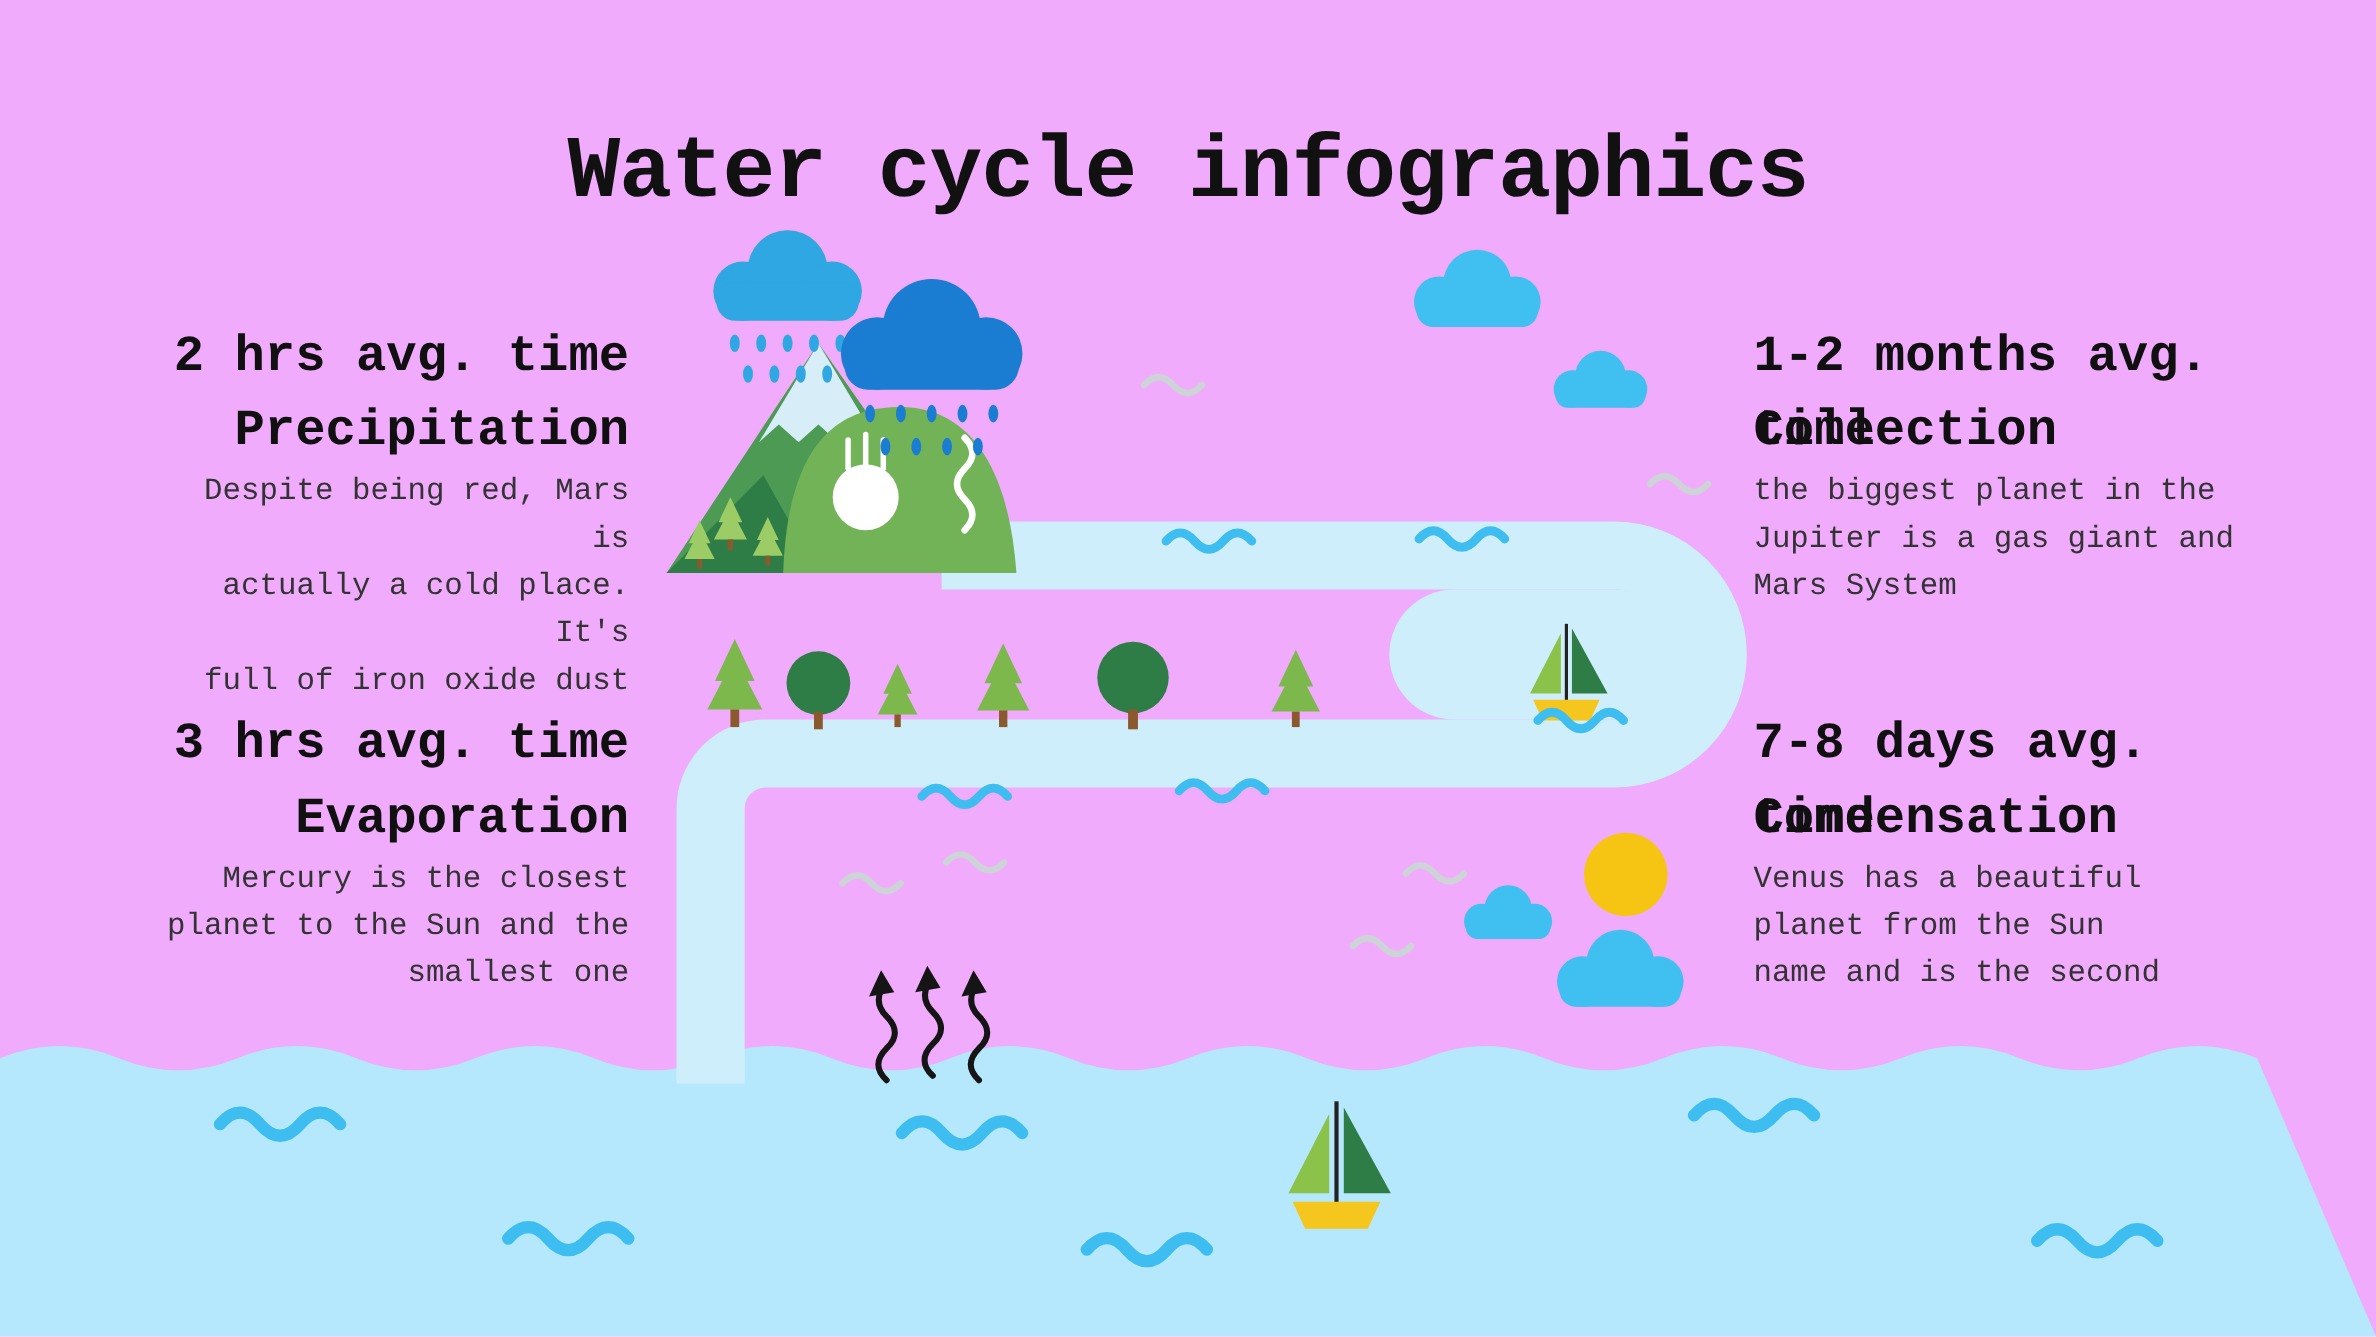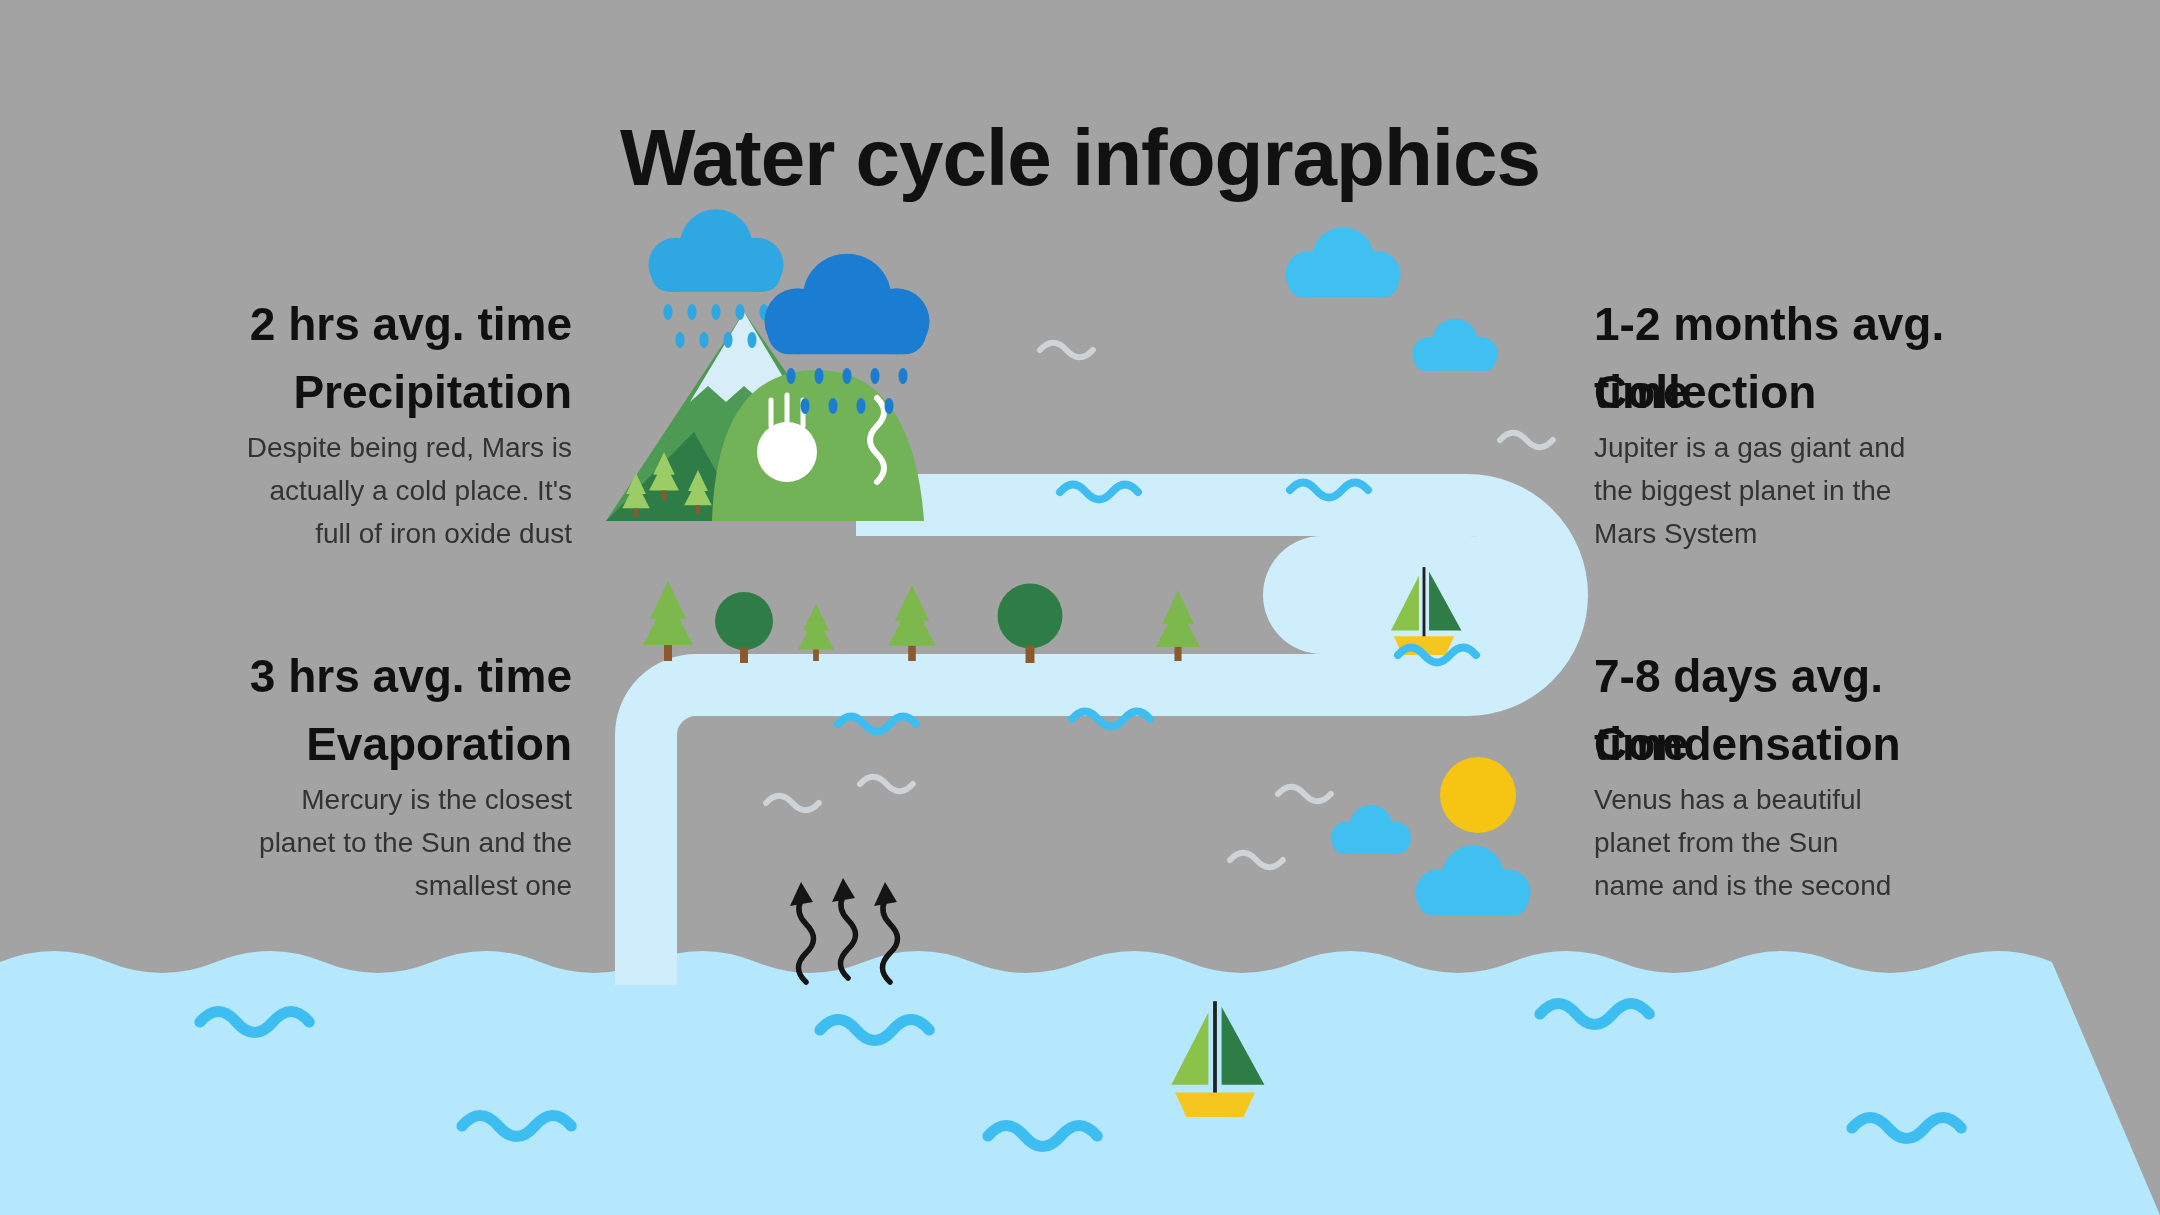"Water cycle infographics" .page { background: #a3a3a3 -> #f0abfc; font-family: Liberation Sans, sans-serif -> Liberation Mono, monospace }
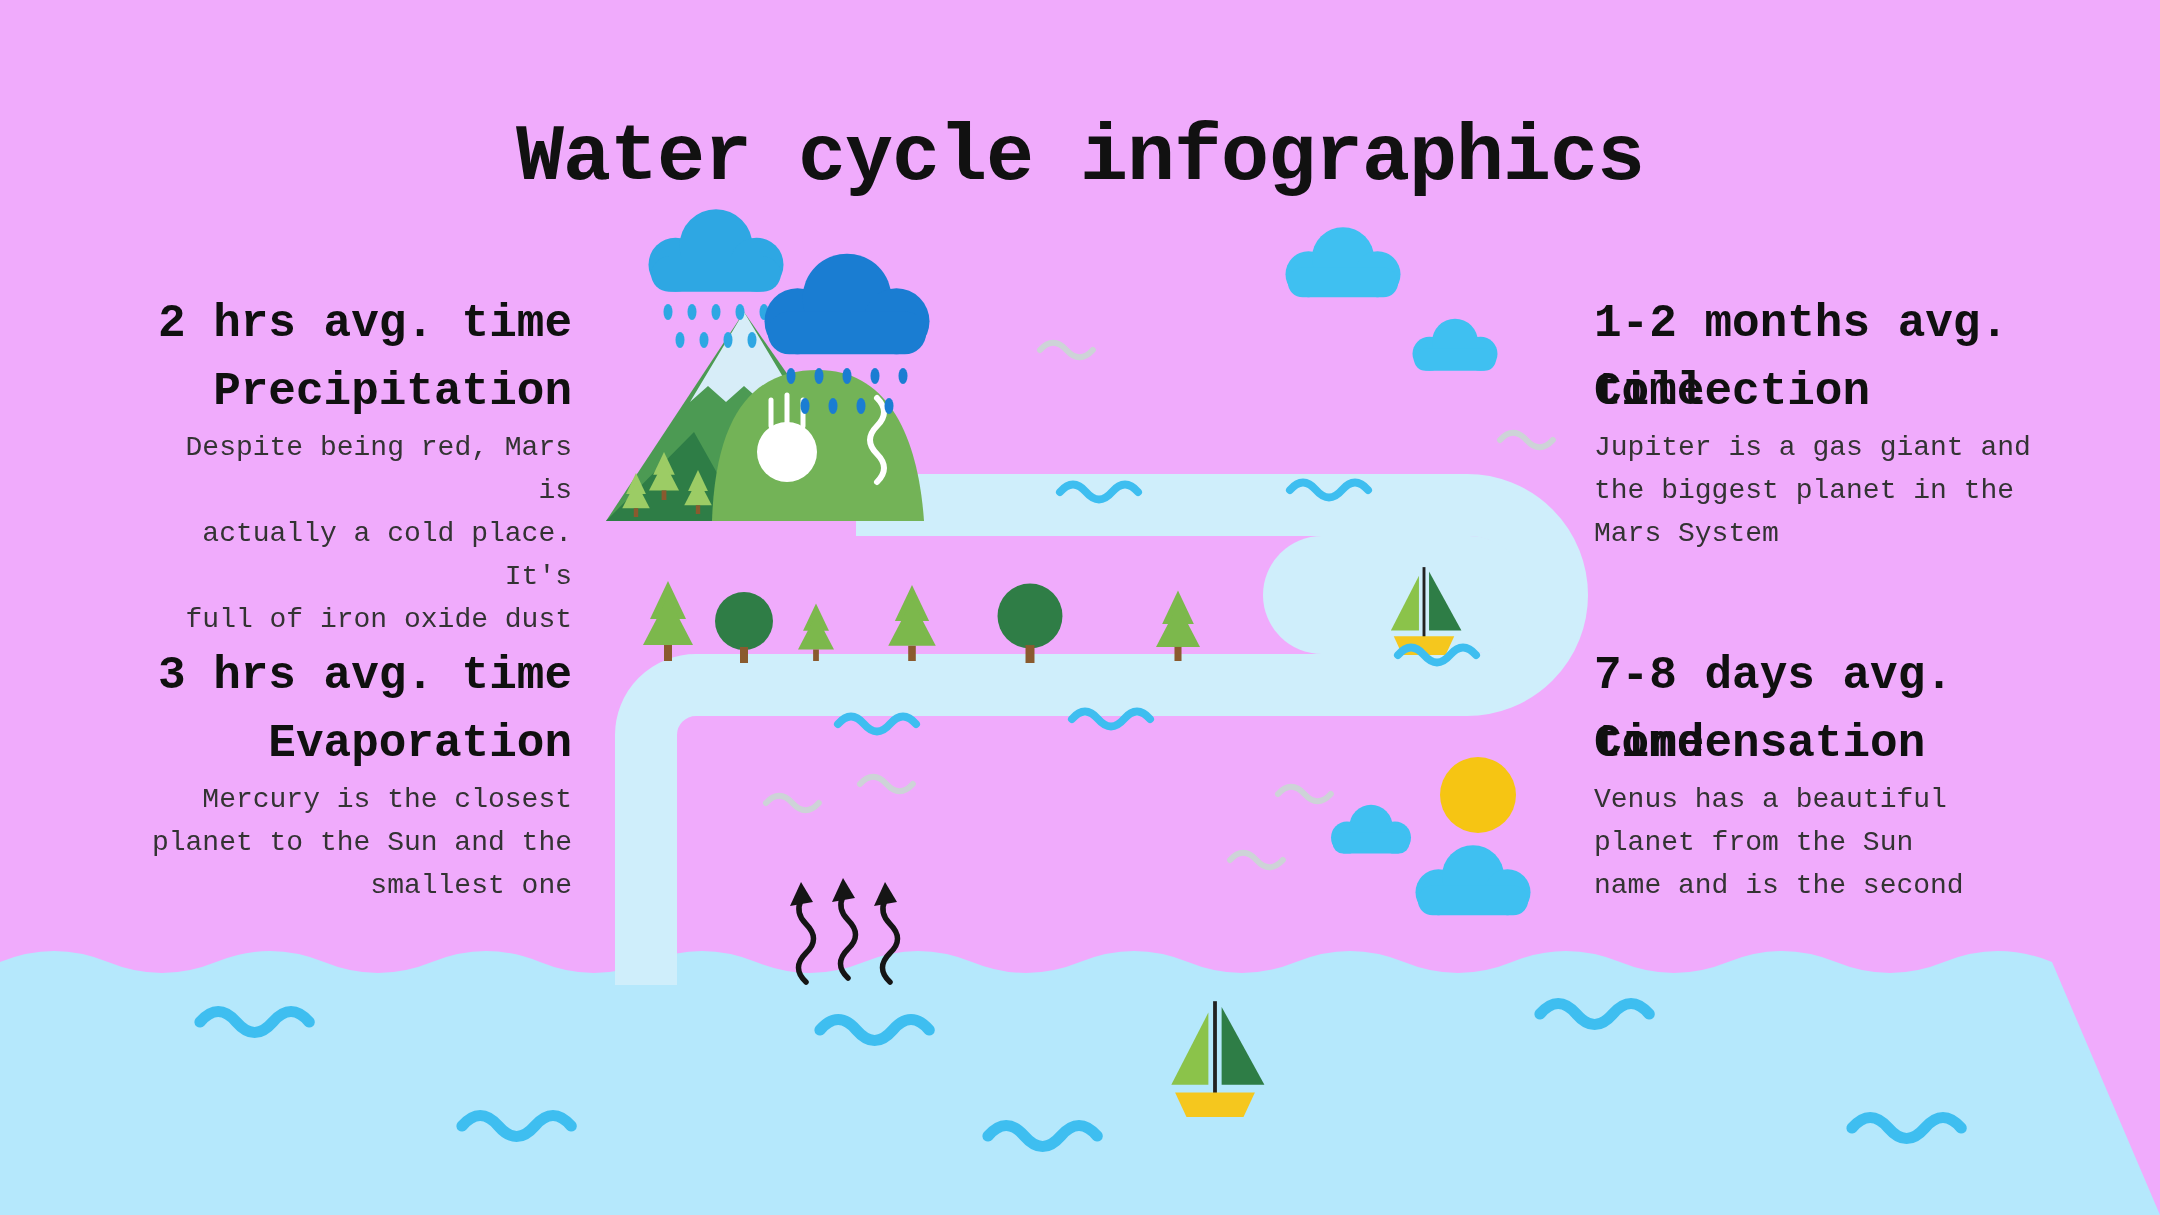"Jupiter is a gas giant" div { order: before "the biggest planet in the" -> after "the biggest planet in the" }
